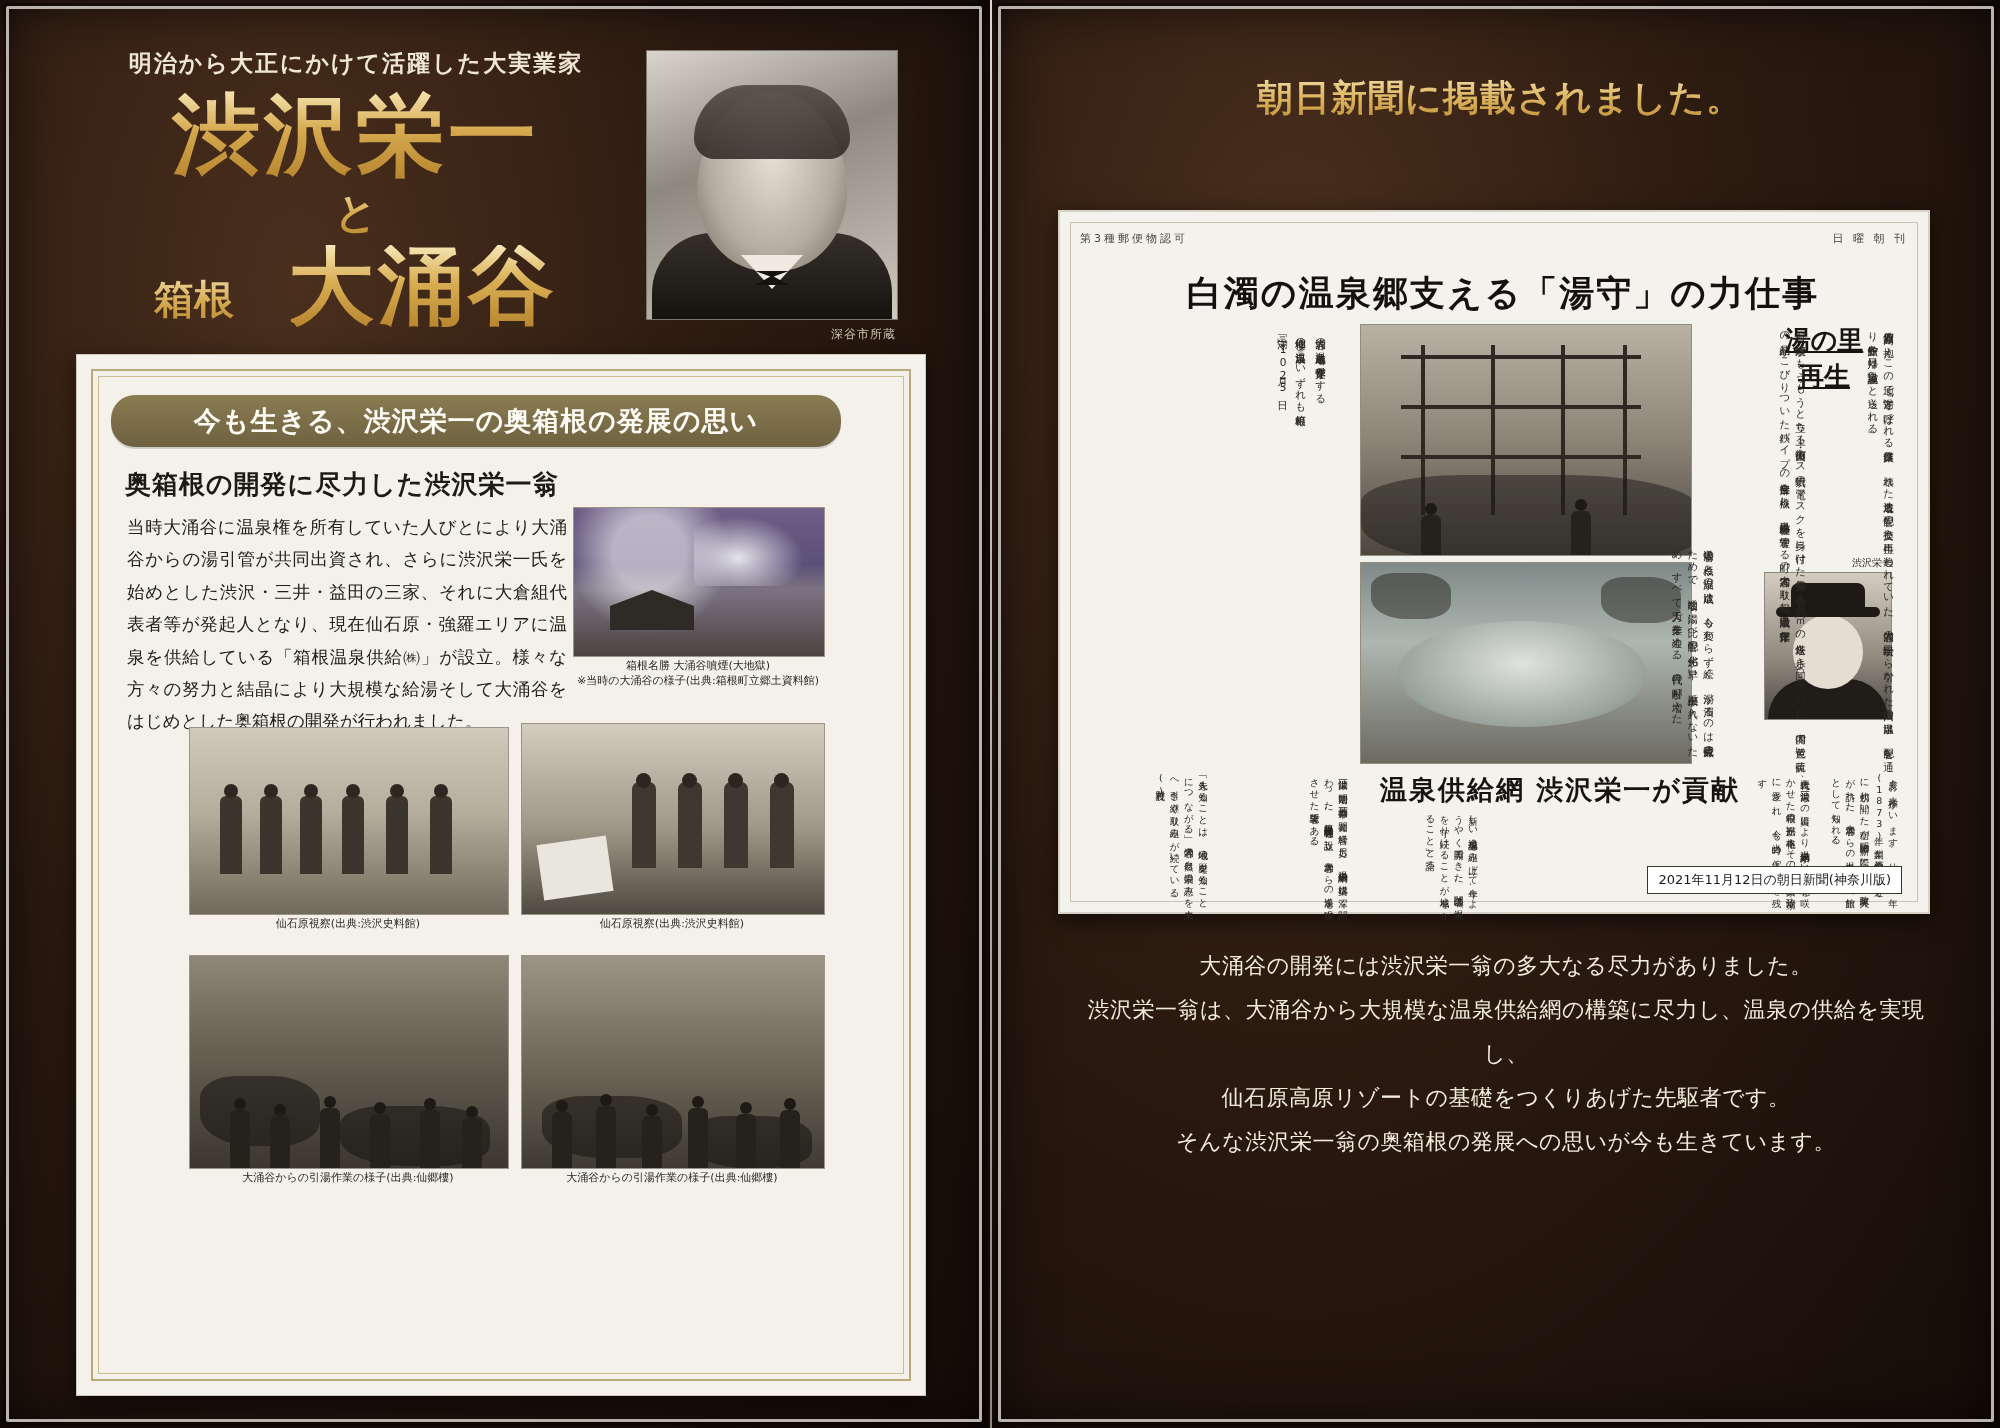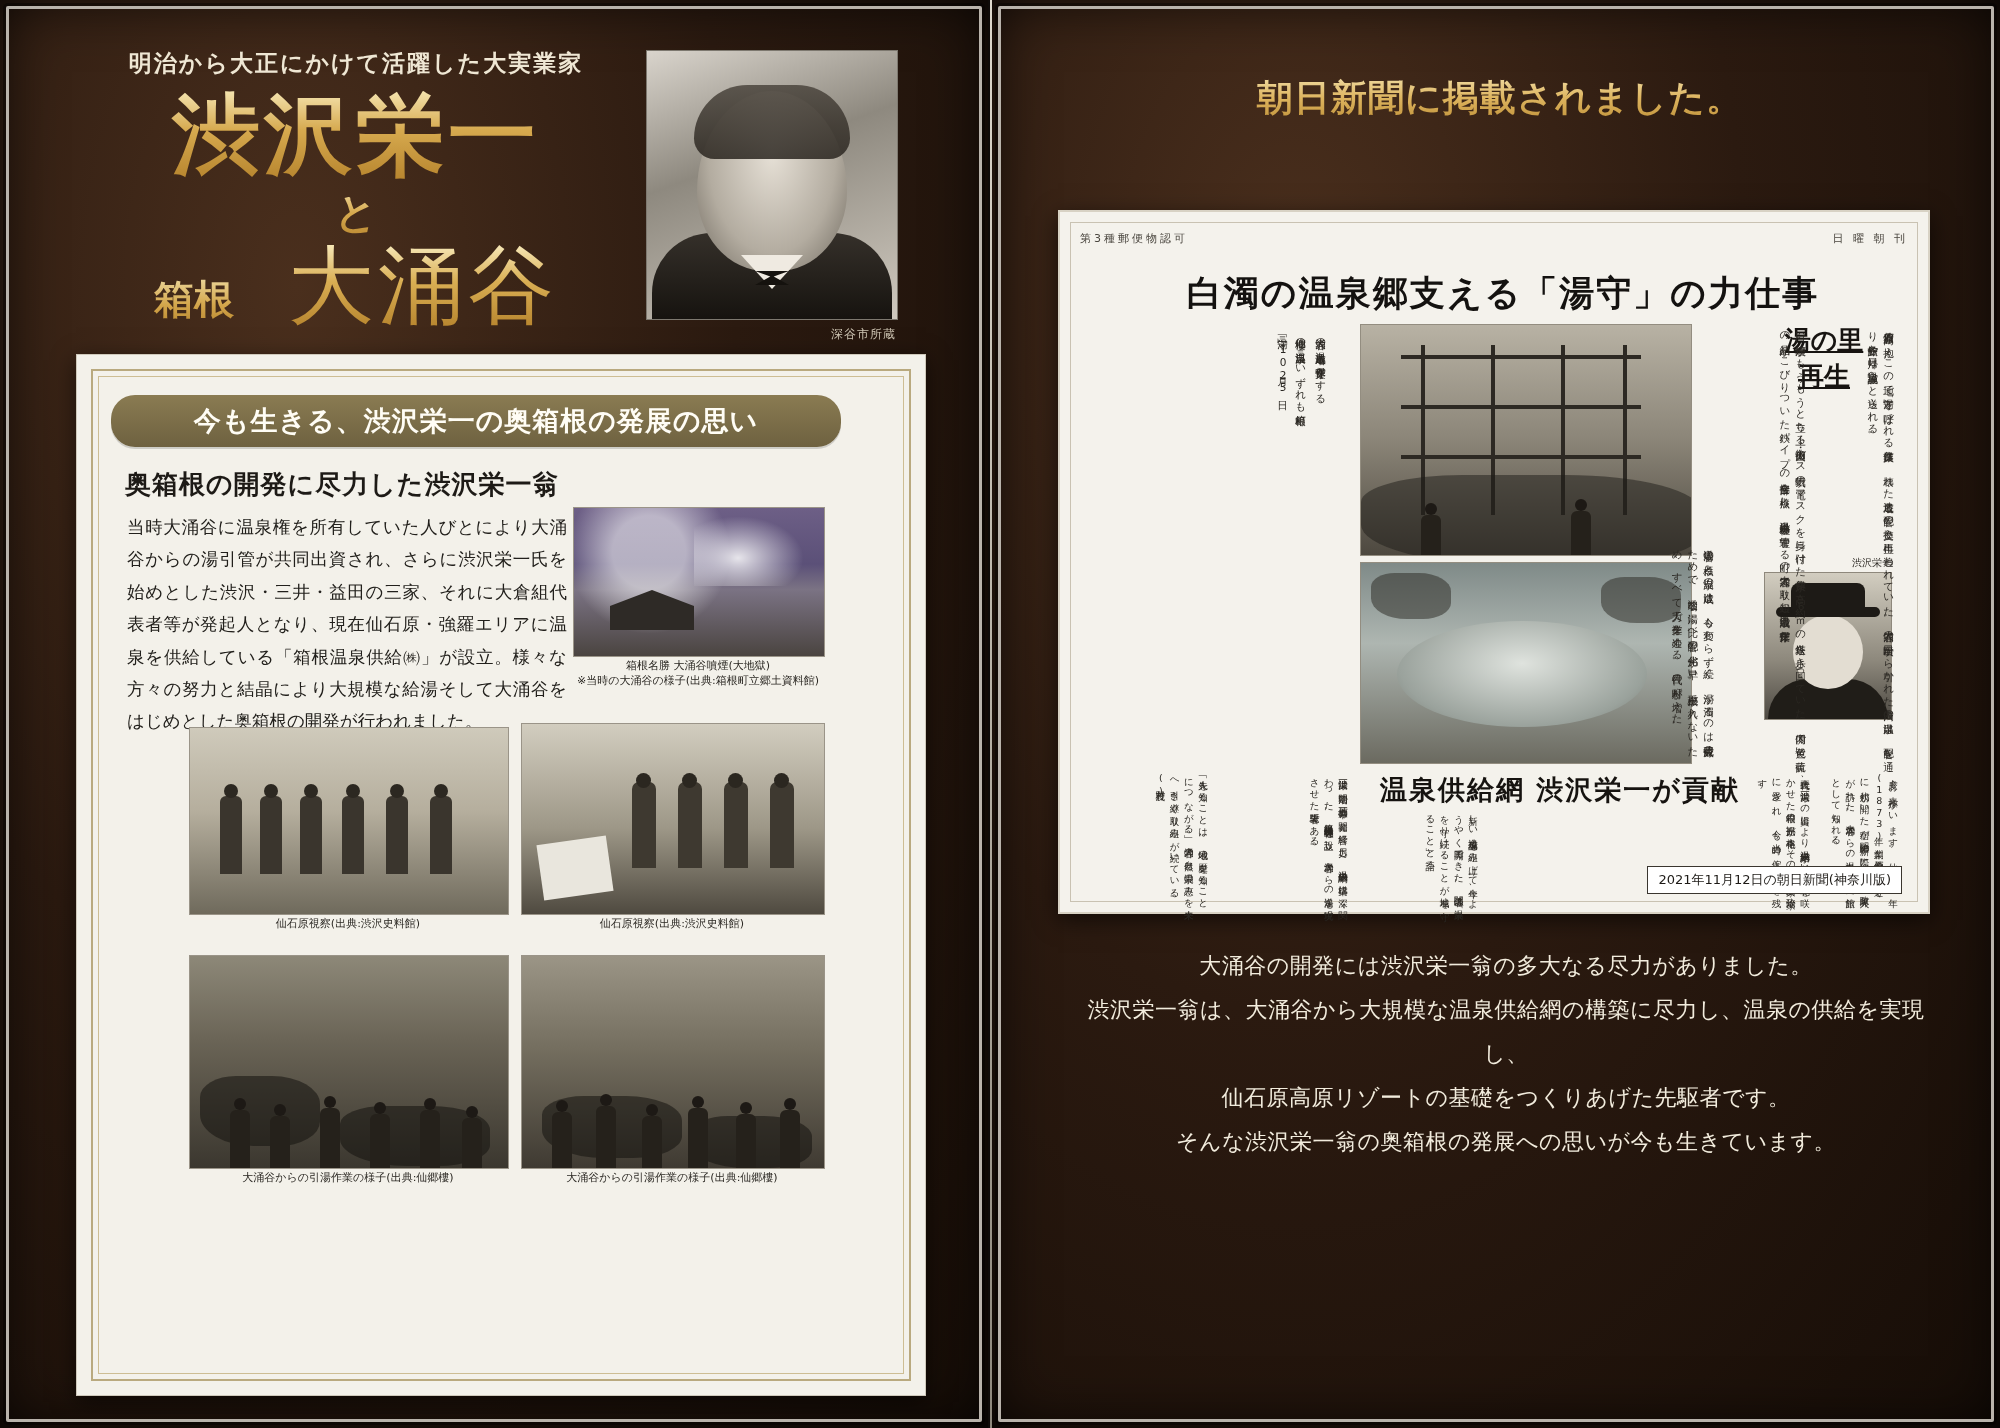"大涌谷" .place-big { font-weight: 400 -> 700 }
